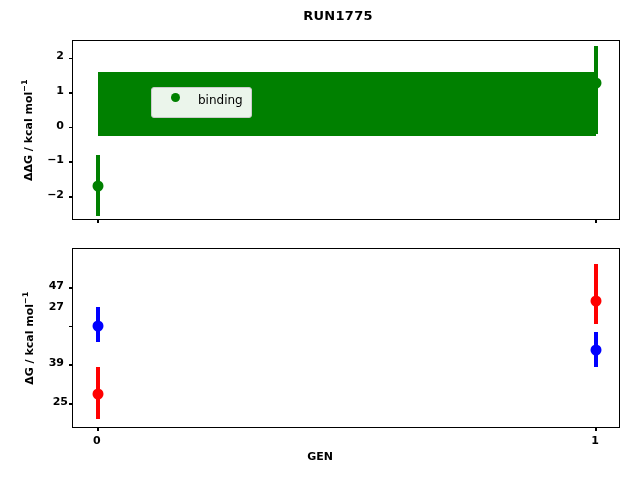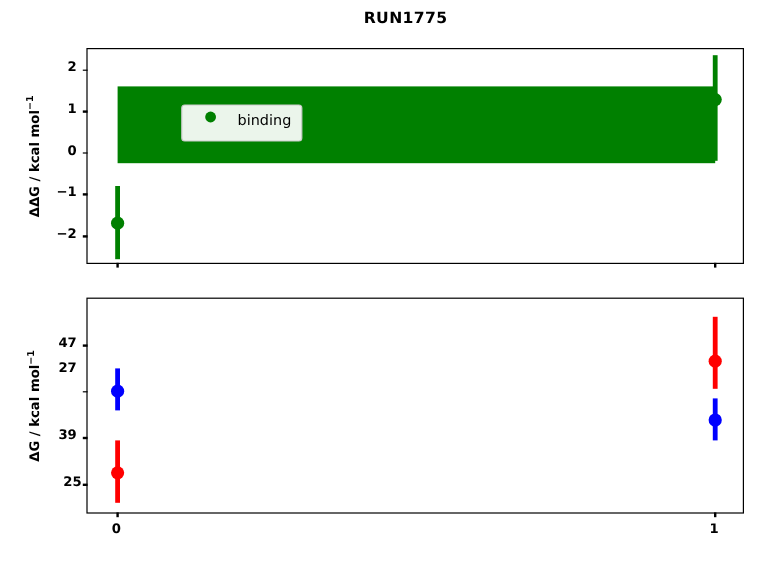"GEN" div.xtitle { html: none -> <div>GEN</div> }
